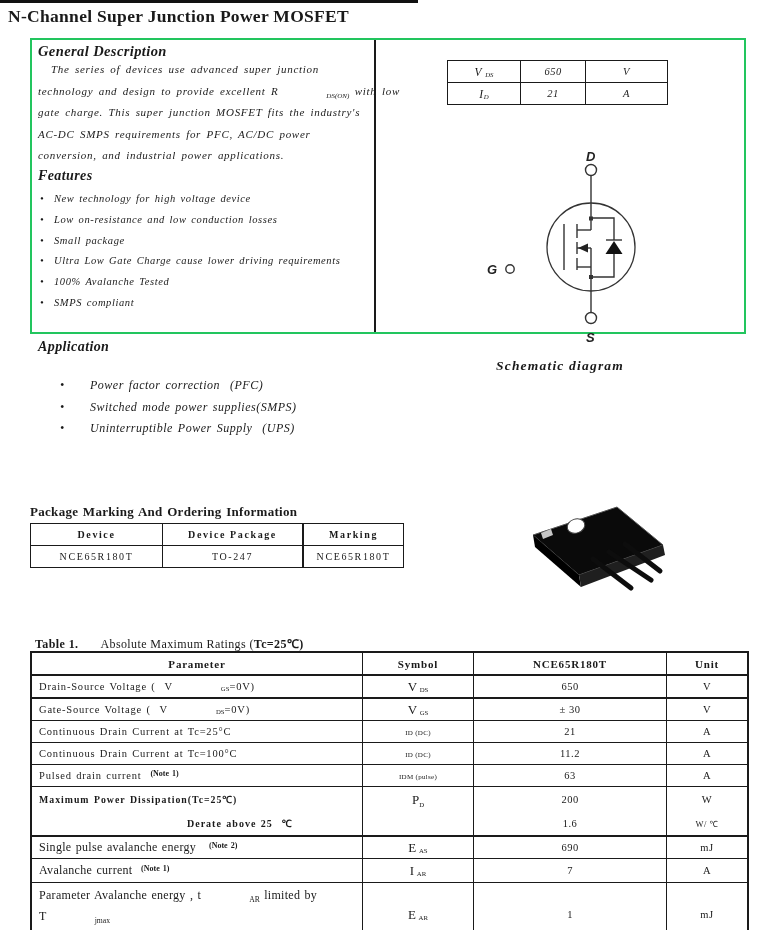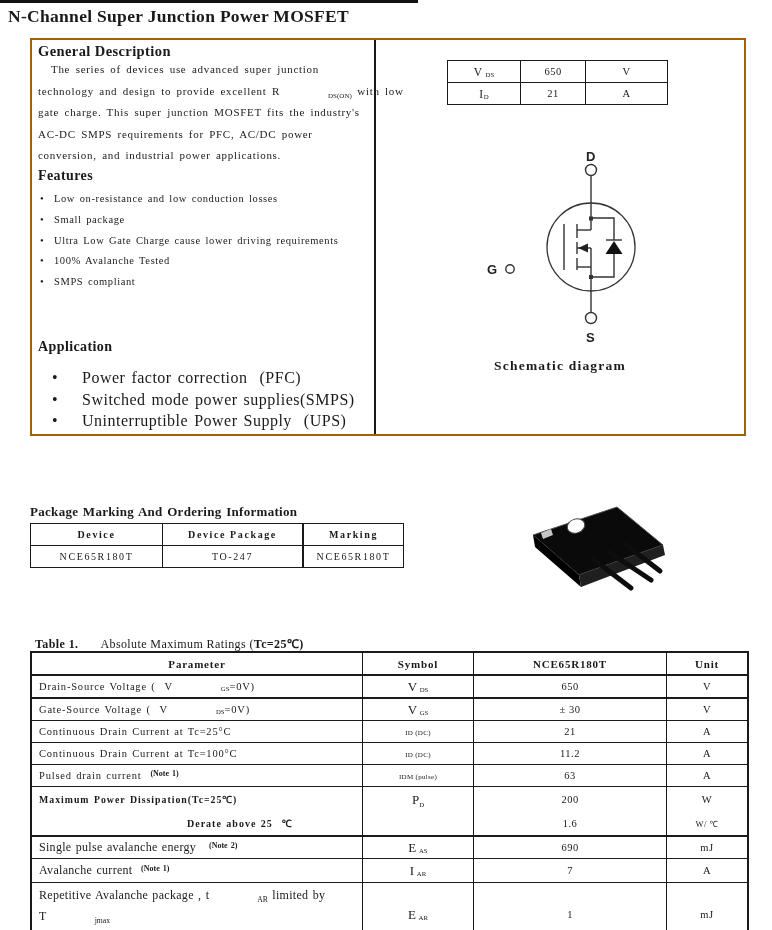"General Description" .overview-box { border: 2px solid #a16207 -> 2px solid #22c55e; font-style: none -> italic; height: 398px -> 296px }
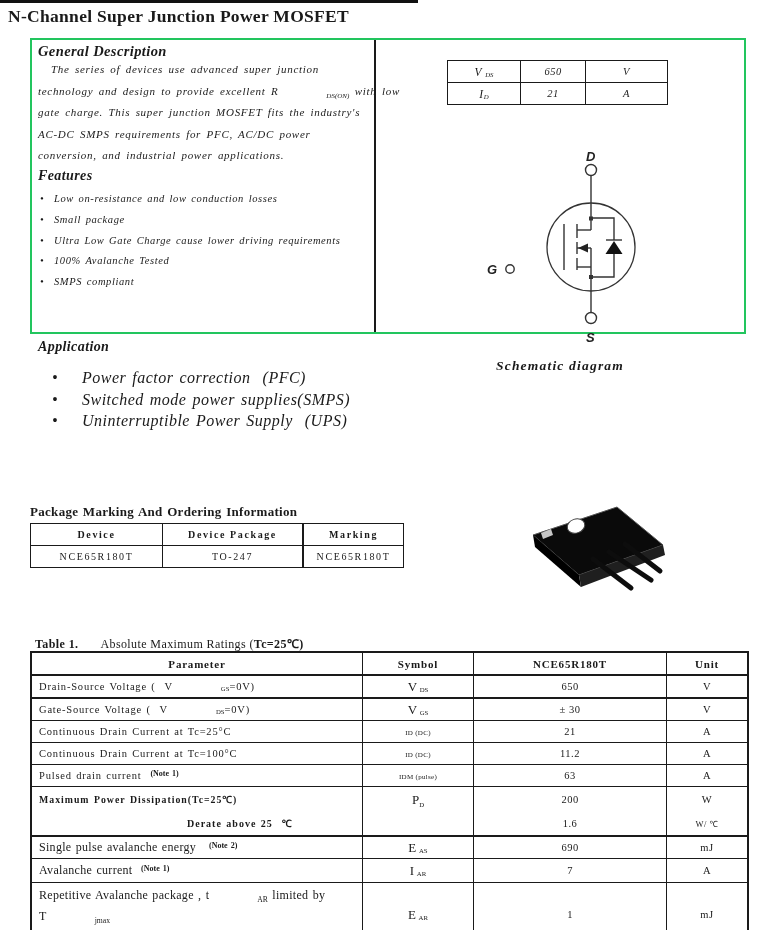"• New technology for high" li { html: none -> <li><span>•</span><span>New technology for high voltage device</span></li> }
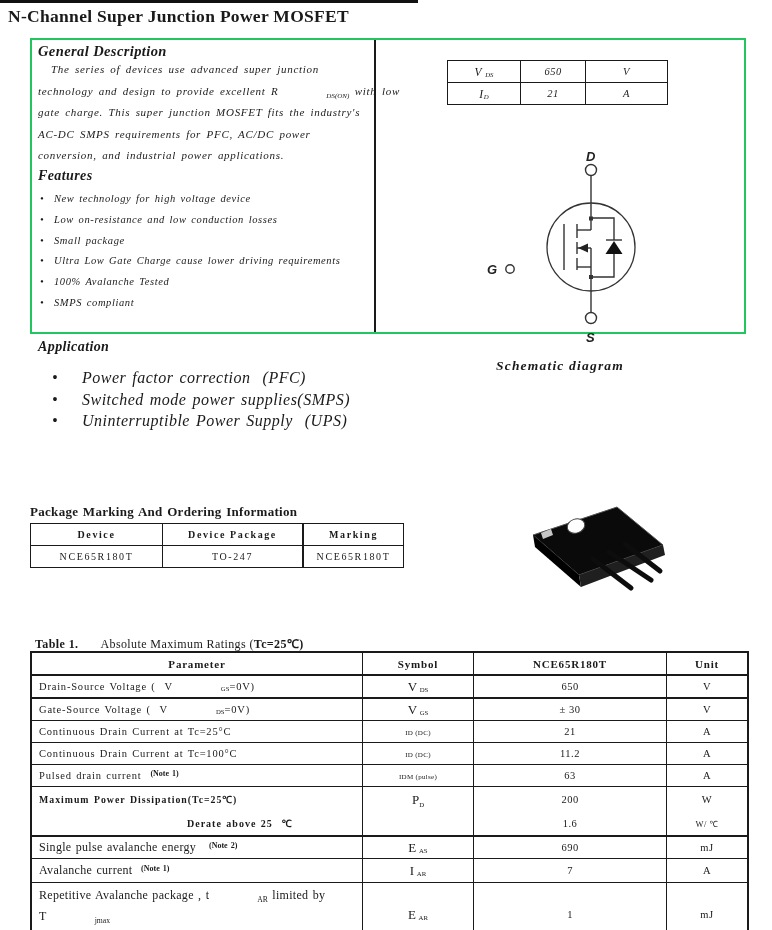"• Power factor correction (PFC)" .app-list { font-size: 16px -> 12px; margin: 8px -> 16px }
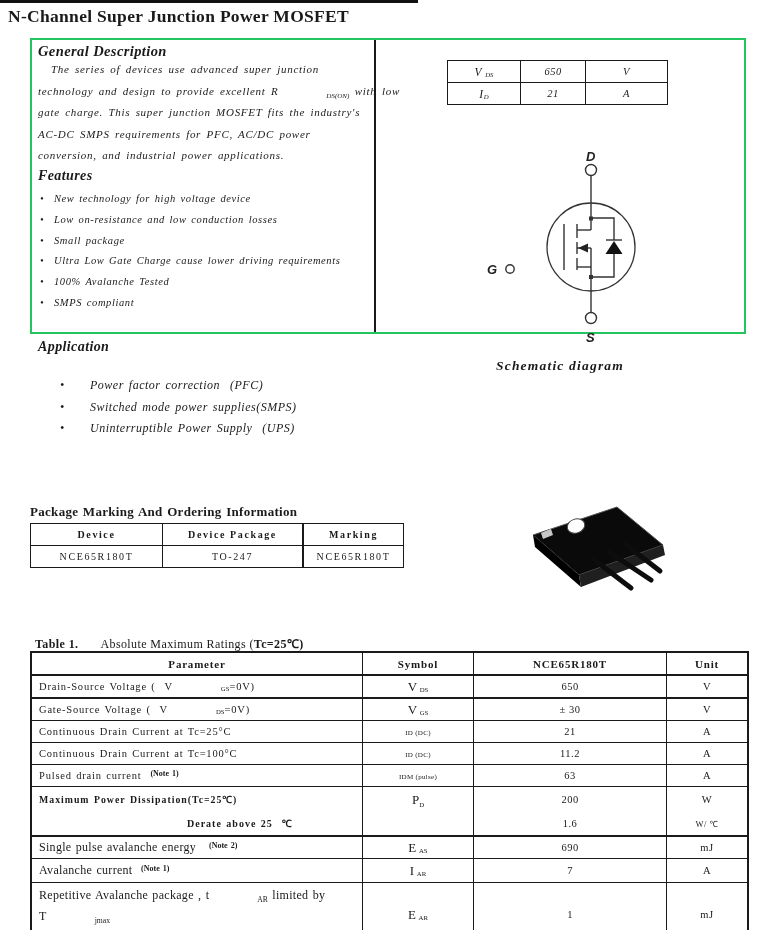"Repetitive Avalanche package , t" span { text: Repetitive Avalanche package -> Parameter Avalanche energy }
